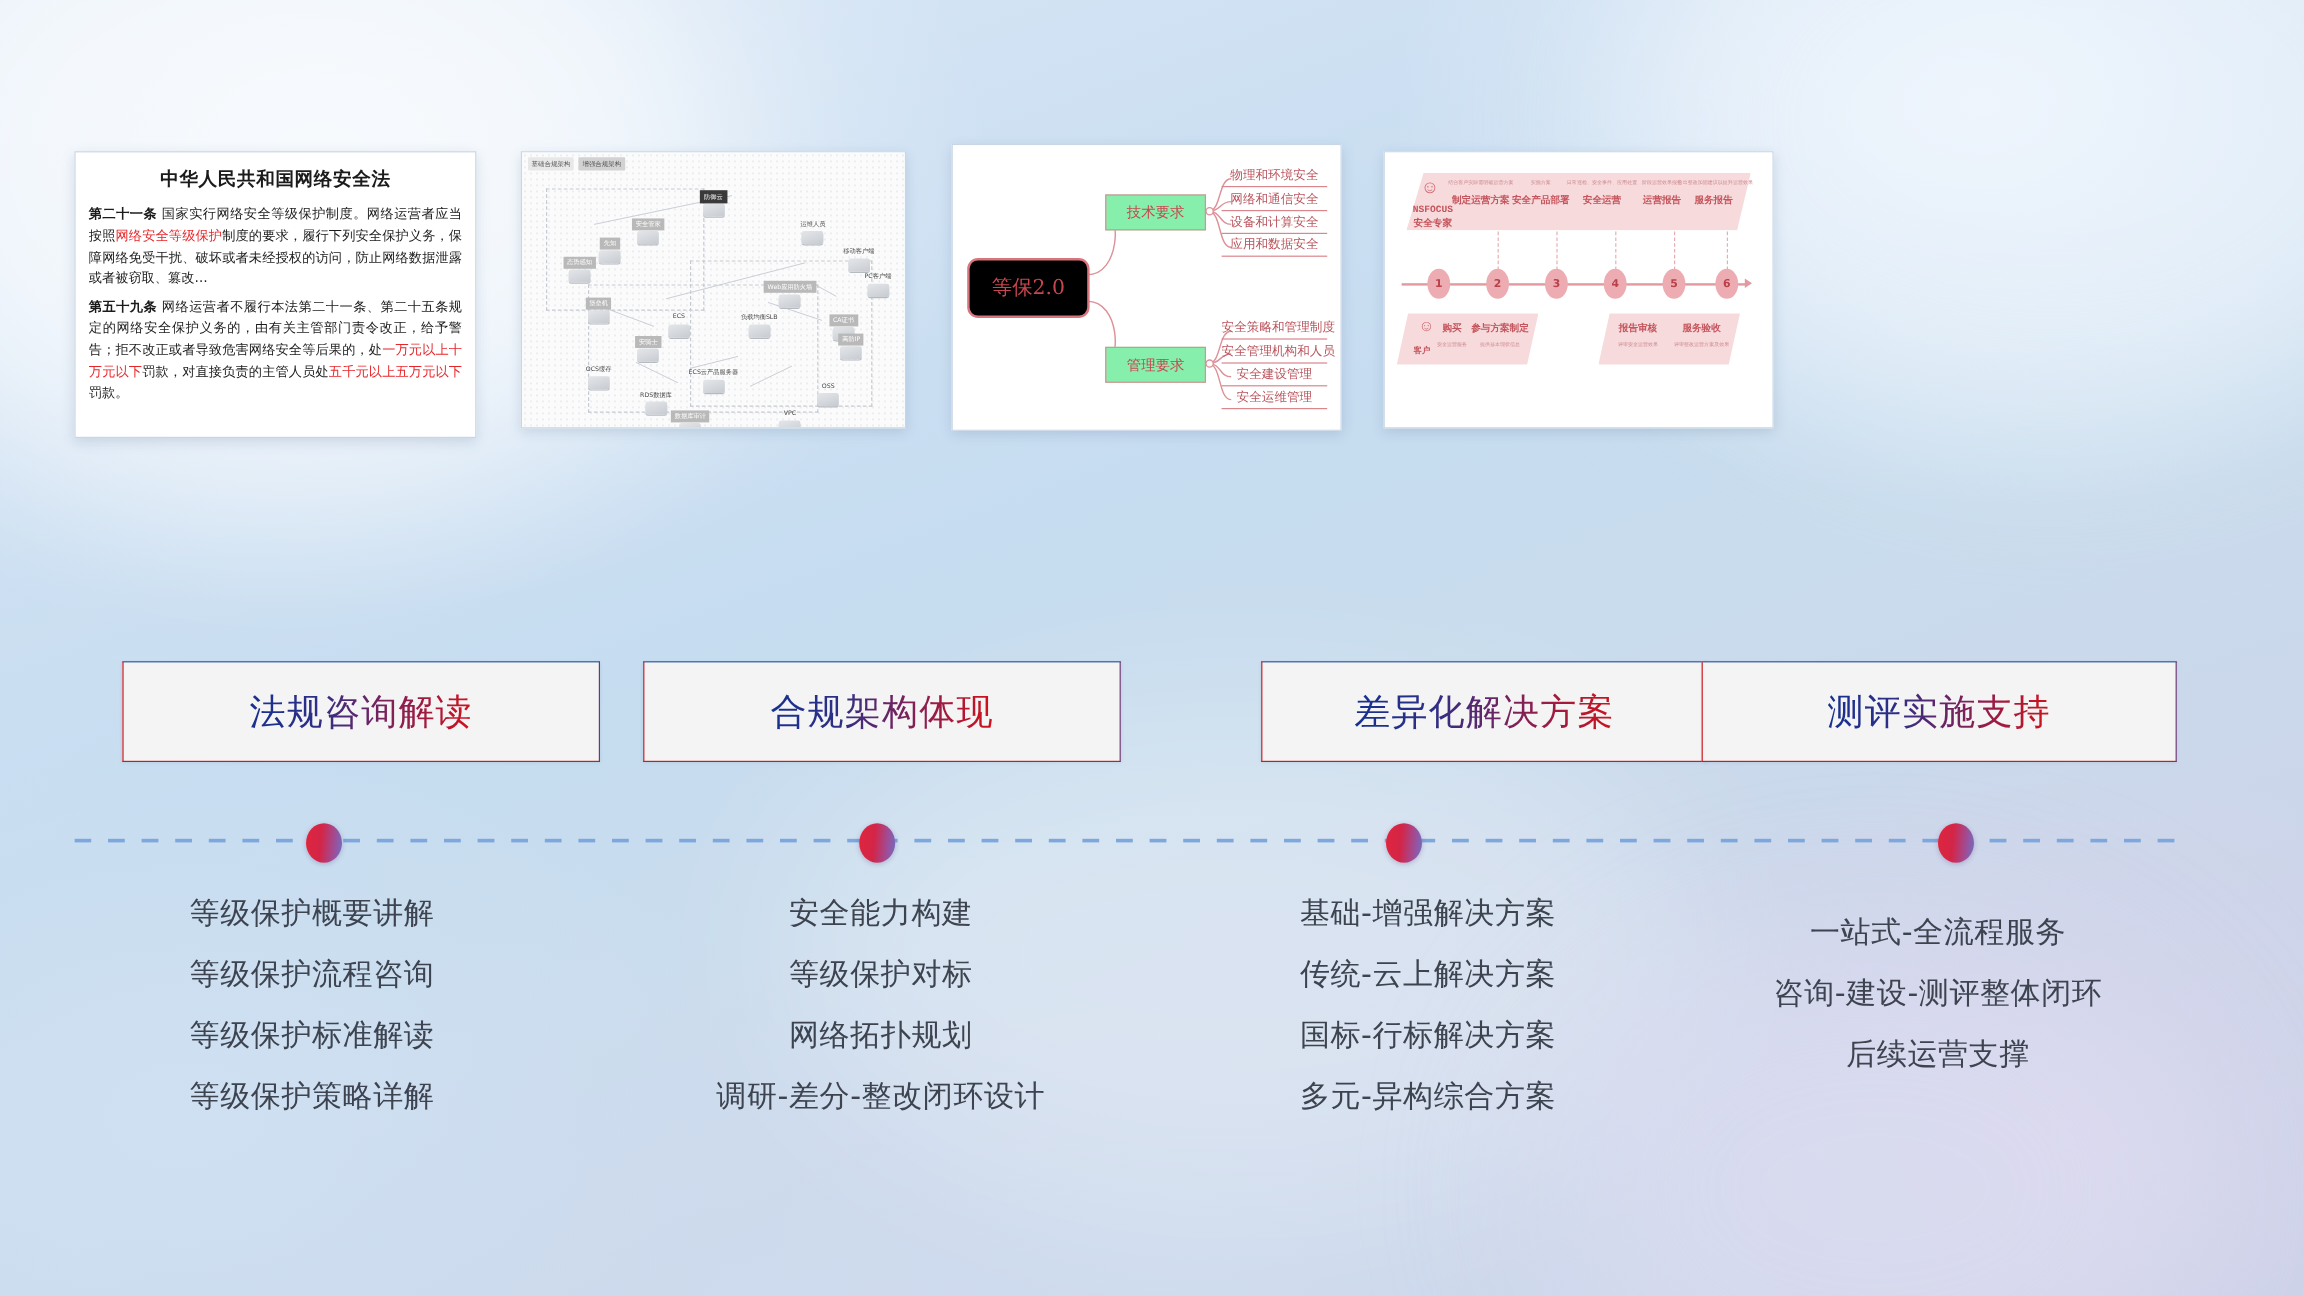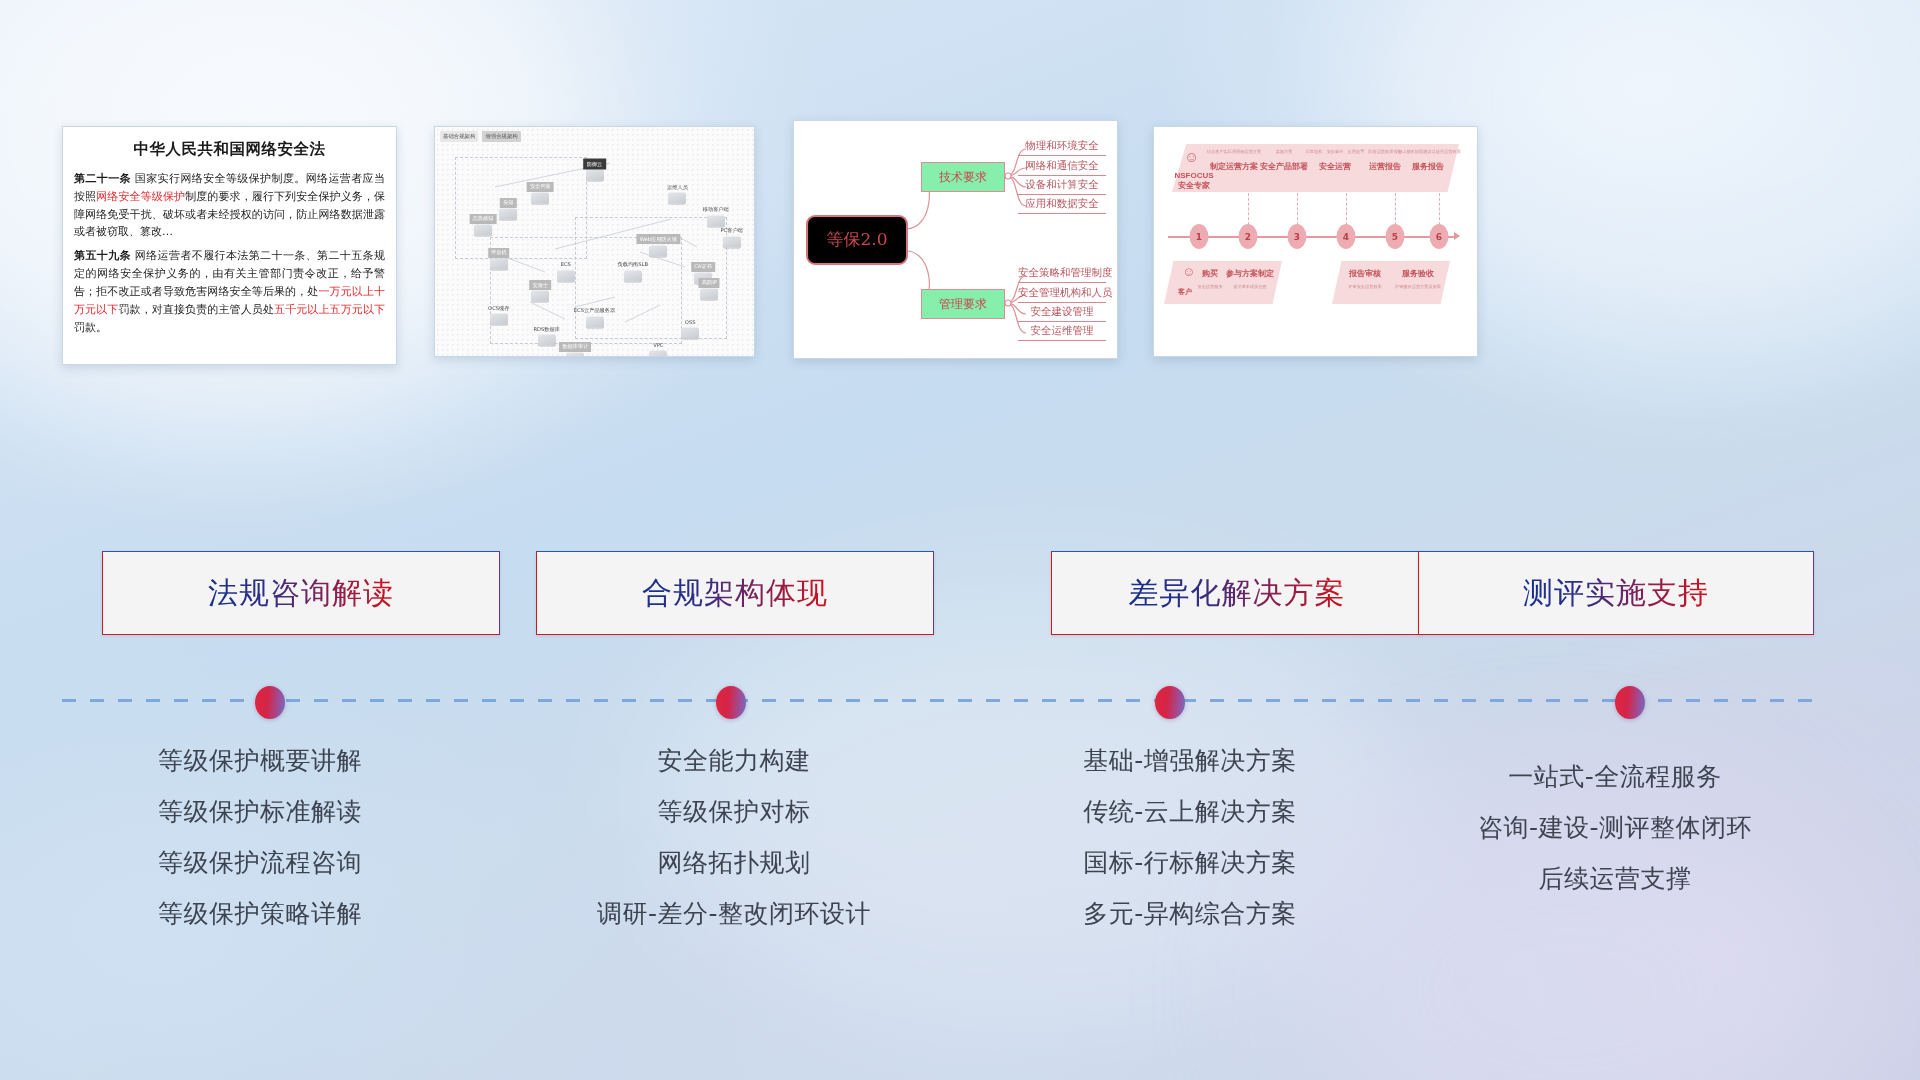"制定运营方案" .ns .ttl { font-family: Liberation Sans, sans-serif -> Liberation Mono, monospace }
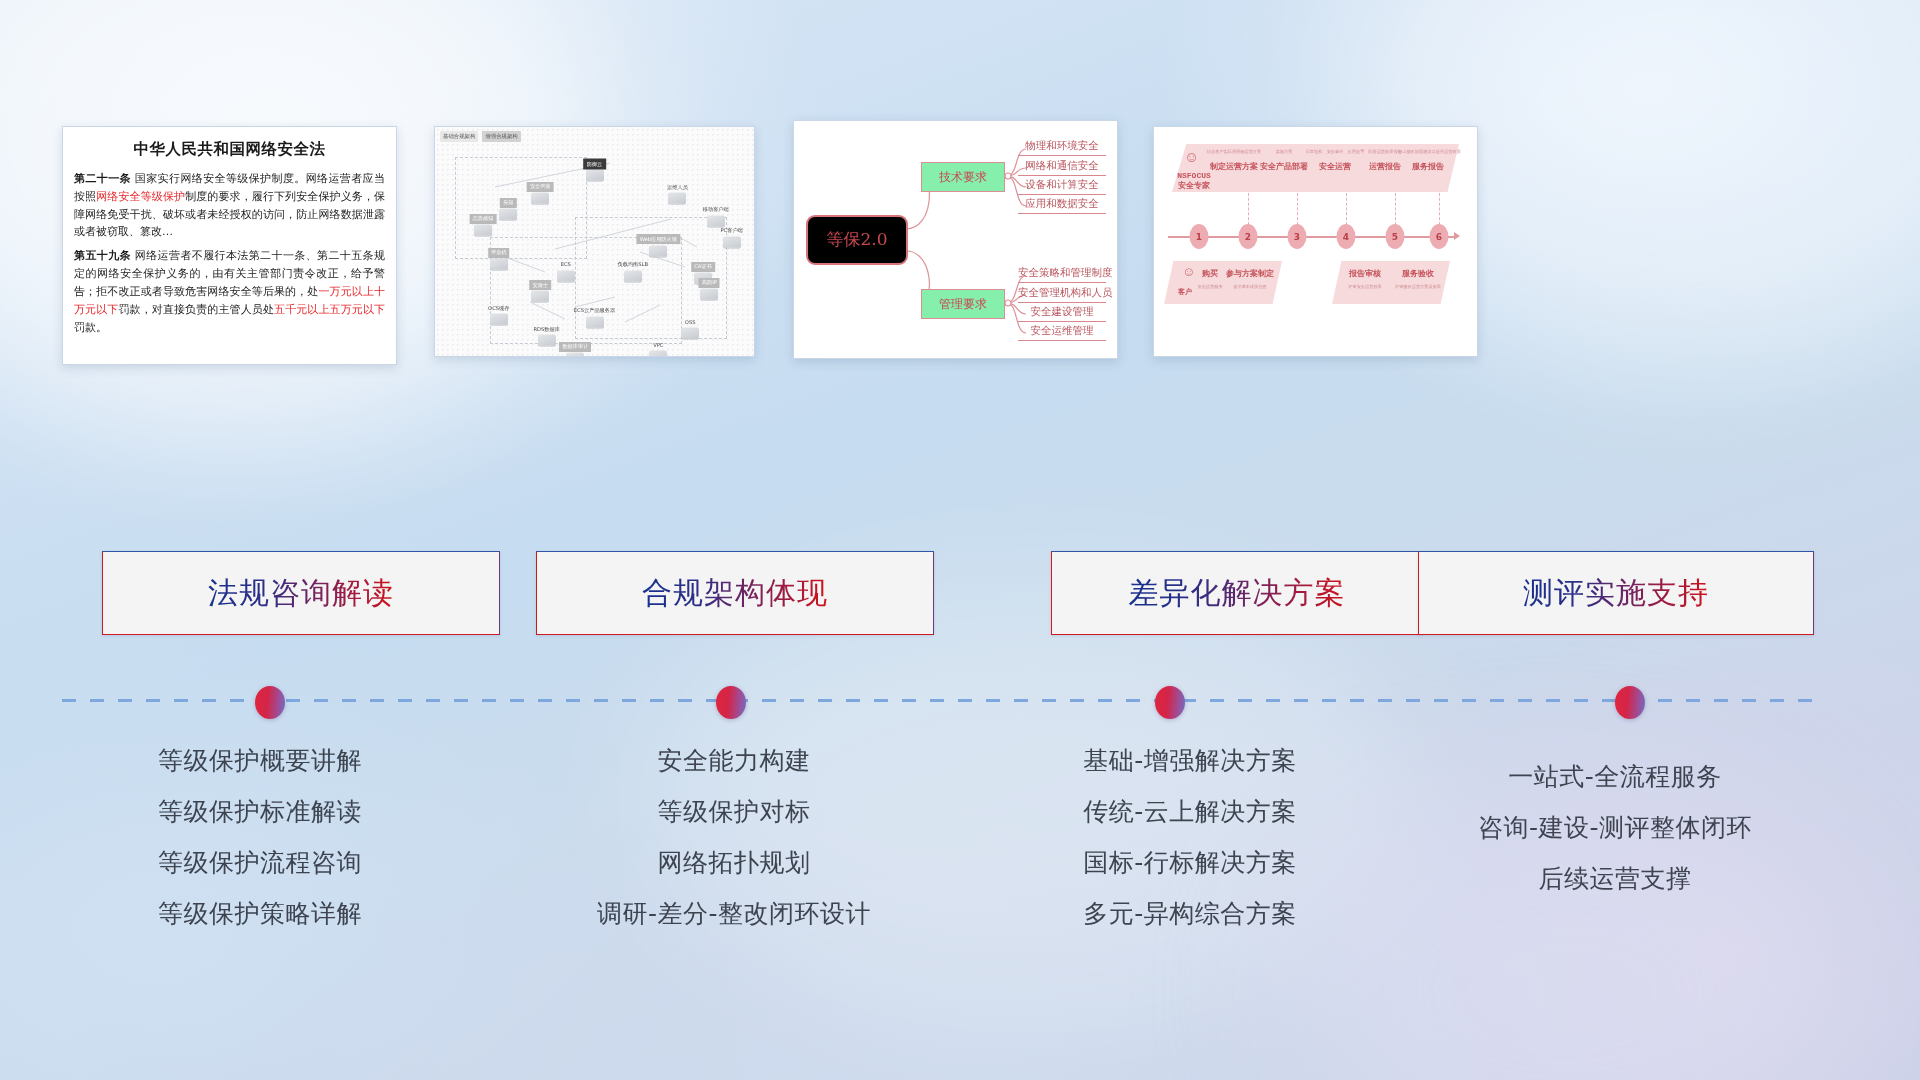"等级保护标准解读" div.item { order: before "等级保护流程咨询" -> after "等级保护流程咨询" }
